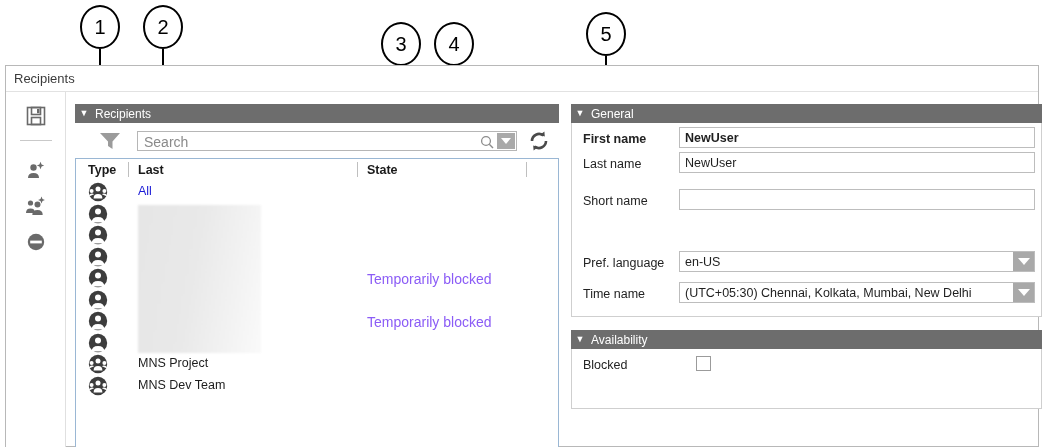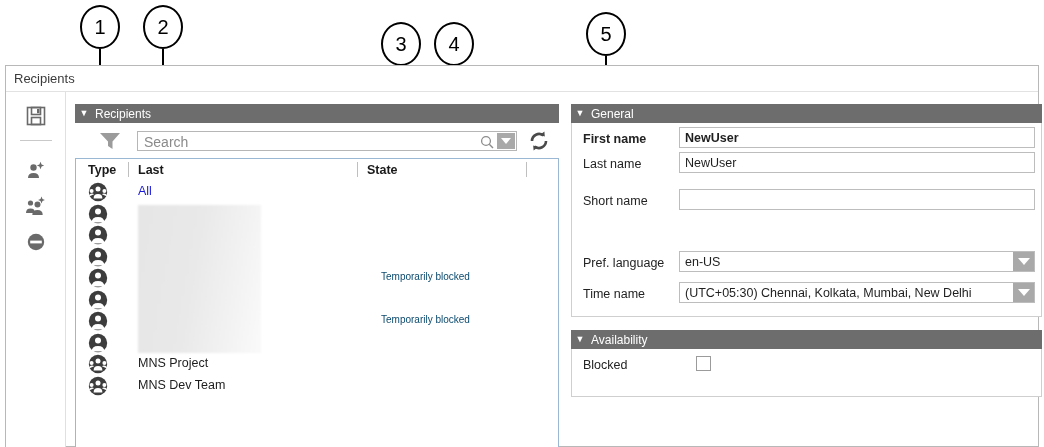"Temporarily blocked" .row .scell { color: #0c4a6e -> #8b5cf6; font-size: 10px -> 14px; margin-left: 14px -> none }
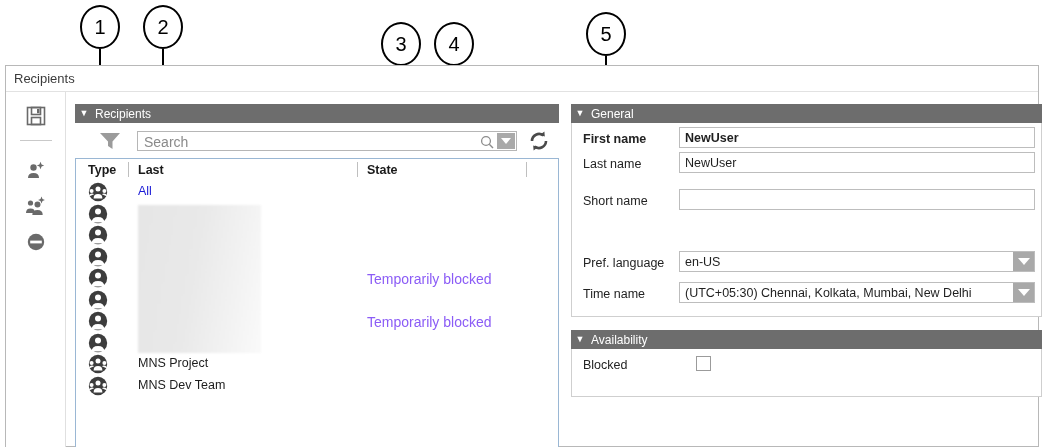"Blocked" .availbody { height: 48px -> 60px }
